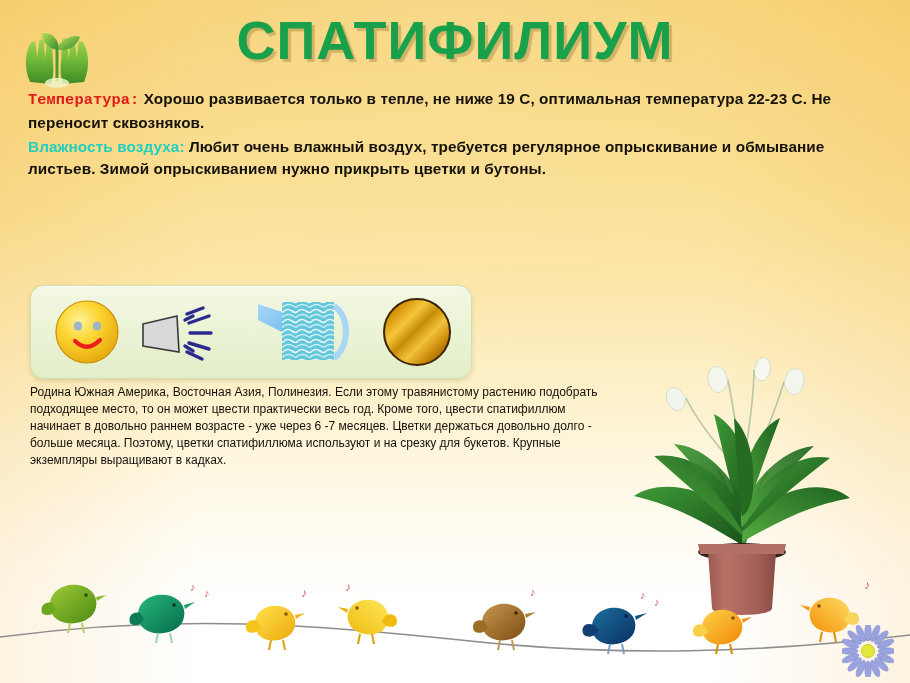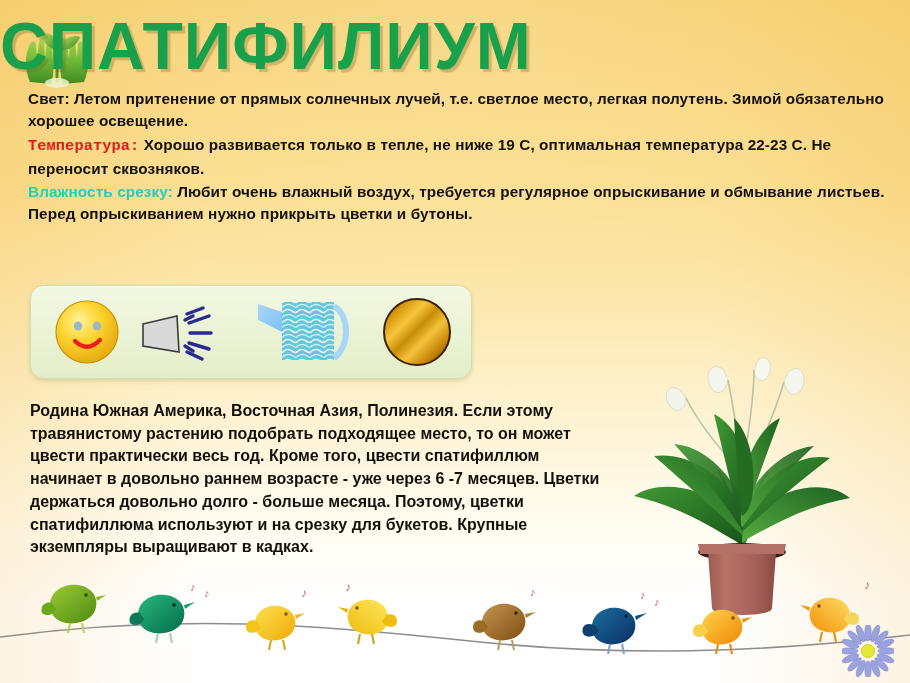"СПАТИФИЛИУМ" .title { font-size: 66px -> 54px; text-align: left -> center }
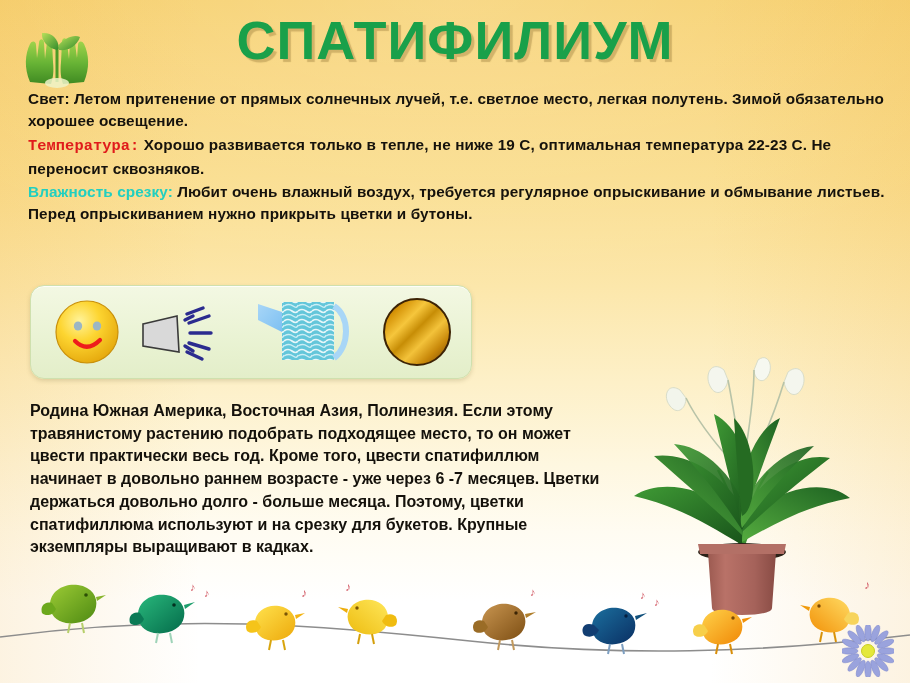"Свет: Летом притенение от прямых" p { html: <p><span>Свет:</span><span> Летом притенение от прямых солнечных лучей, т.е. светлое место, легкая полутень. Зимой обязательно хорошее освещение.</span></p> -> none }
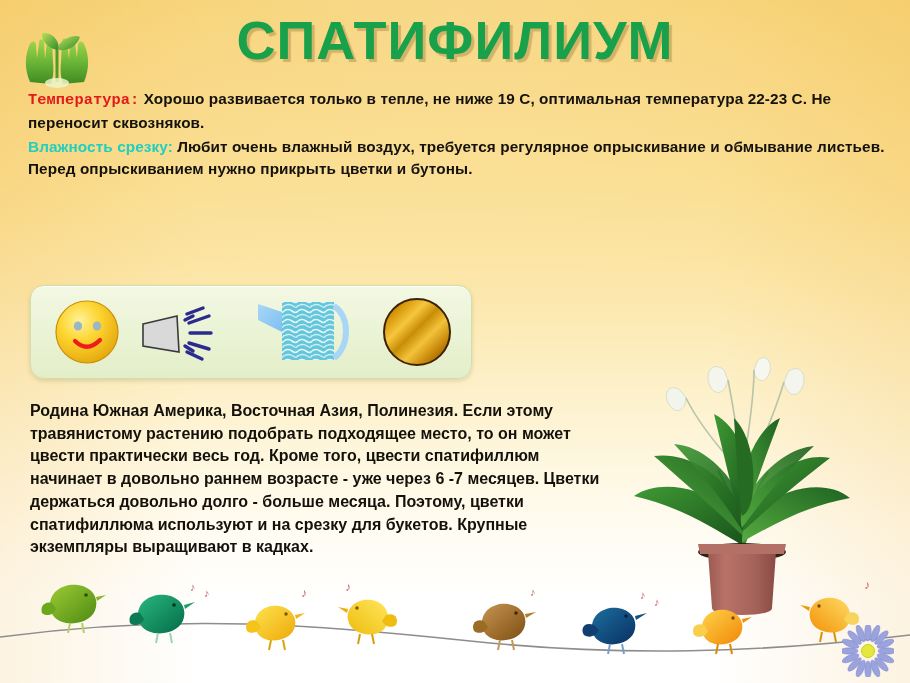"Влажность срезку:" span.lbl-hum { text: срезку -> воздуха }
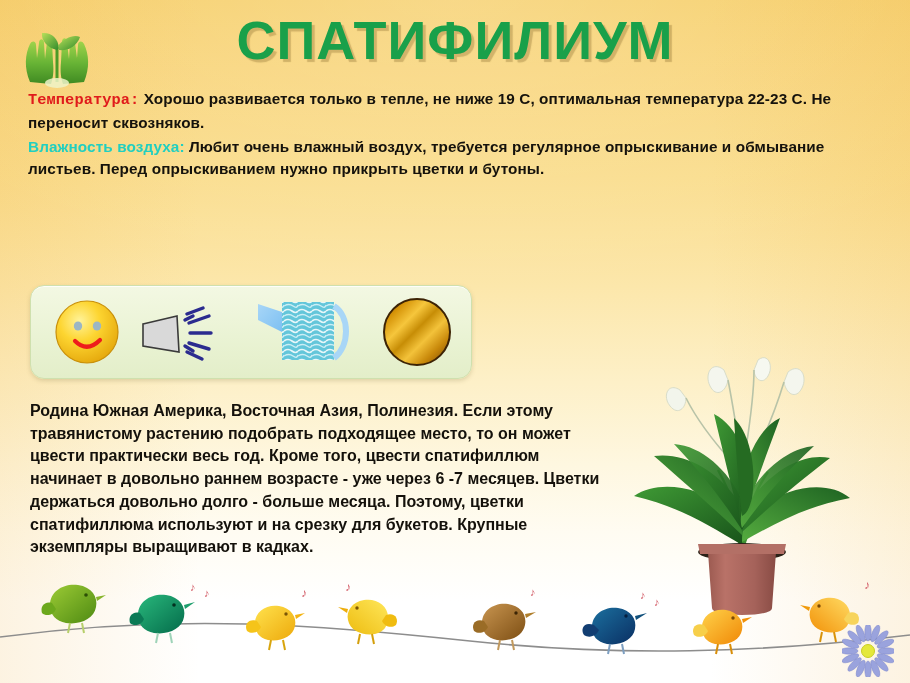"Любит очень влажный воздух, требуется" span { text: Перед -> Зимой }
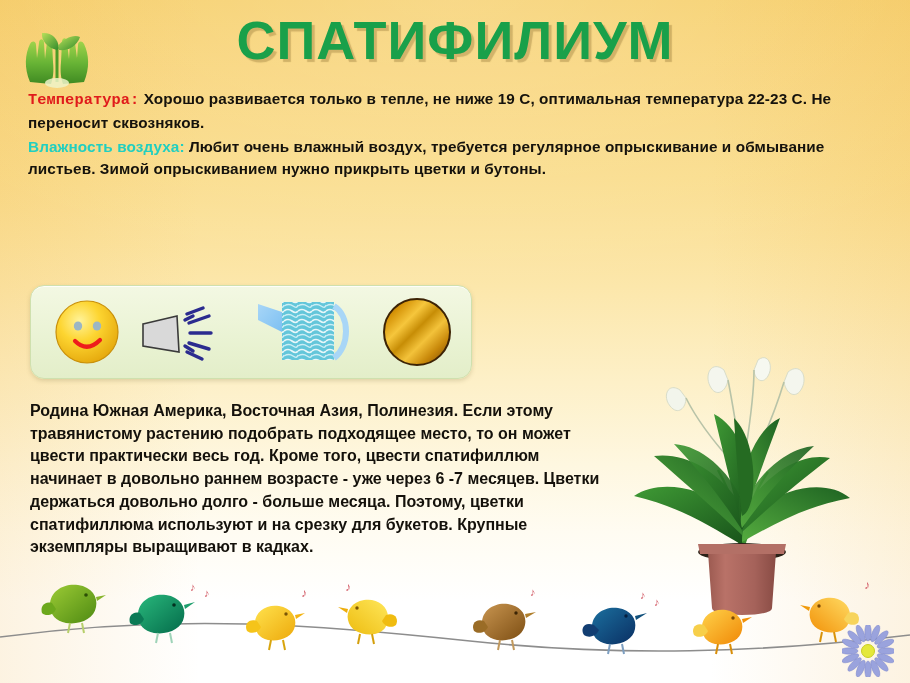"Родина Южная Америка, Восточная Азия," .descr { font-size: 16px -> 12px; font-weight: bold -> normal; top: 400px -> 384px }
